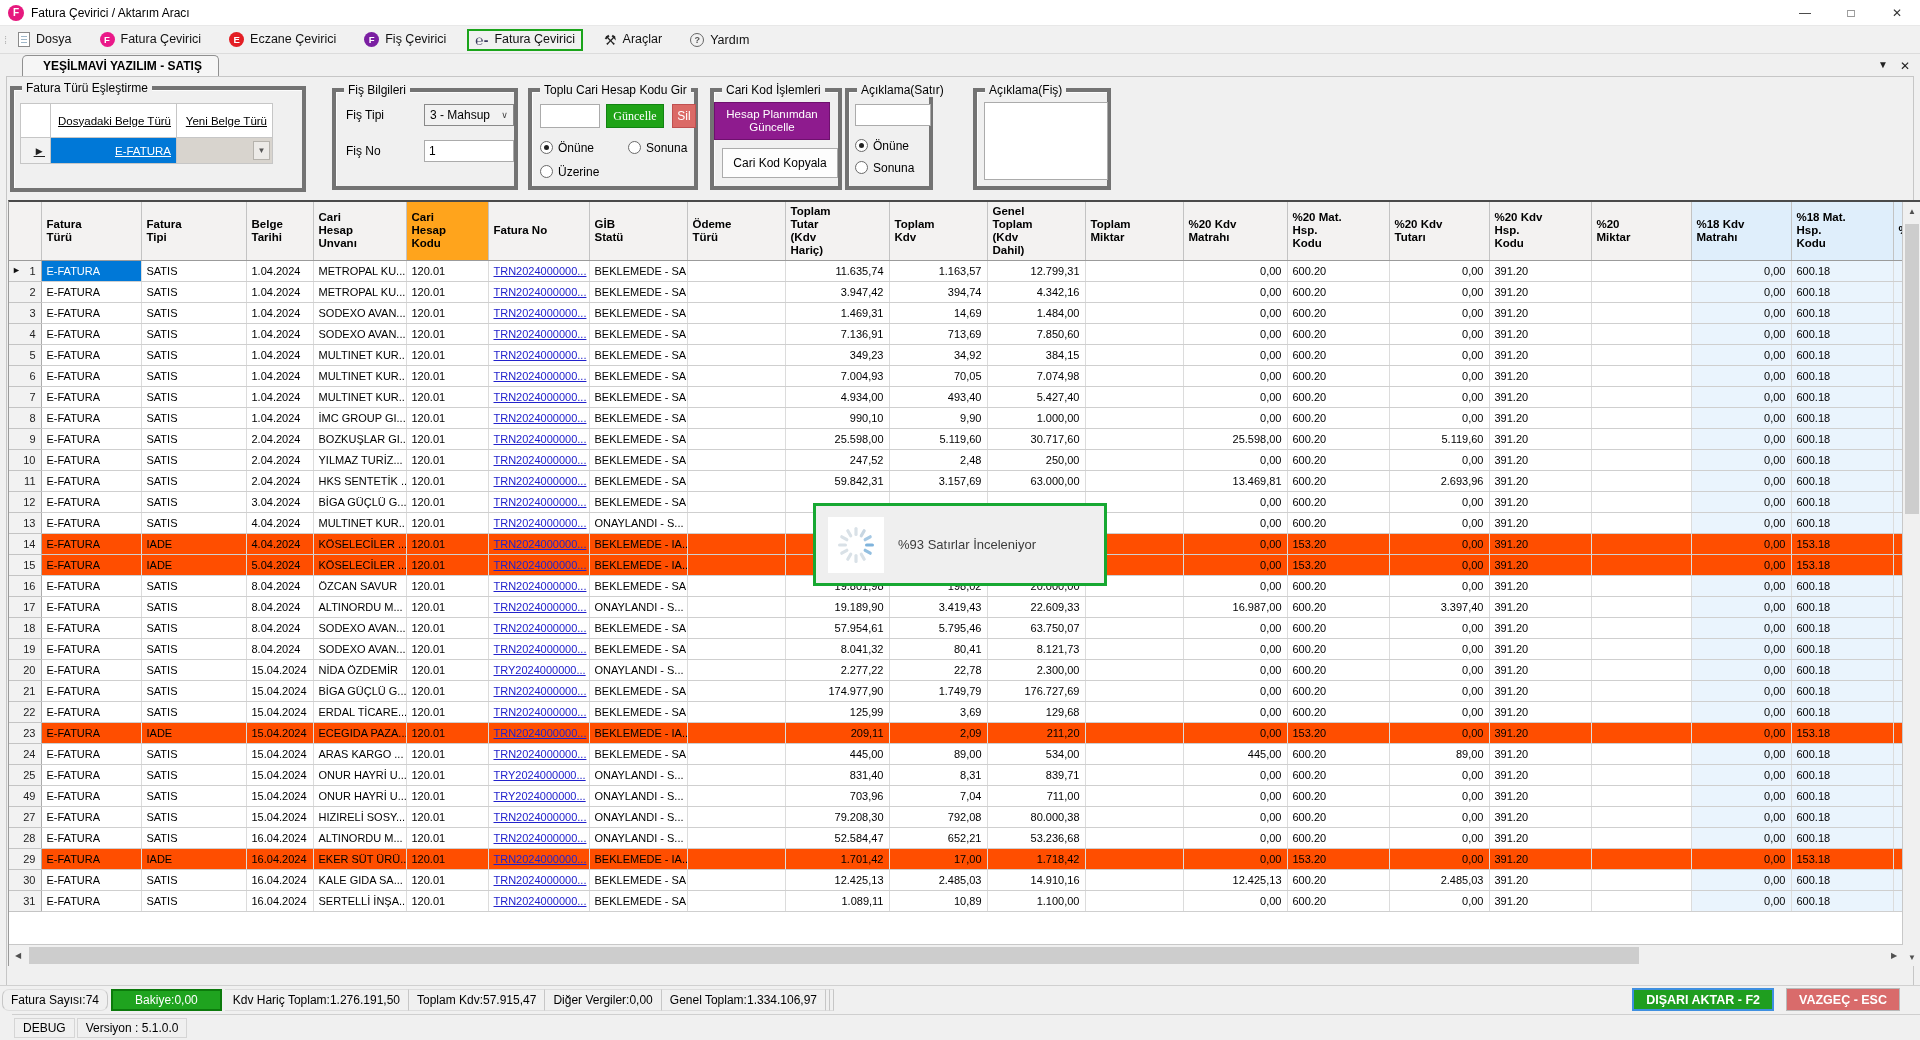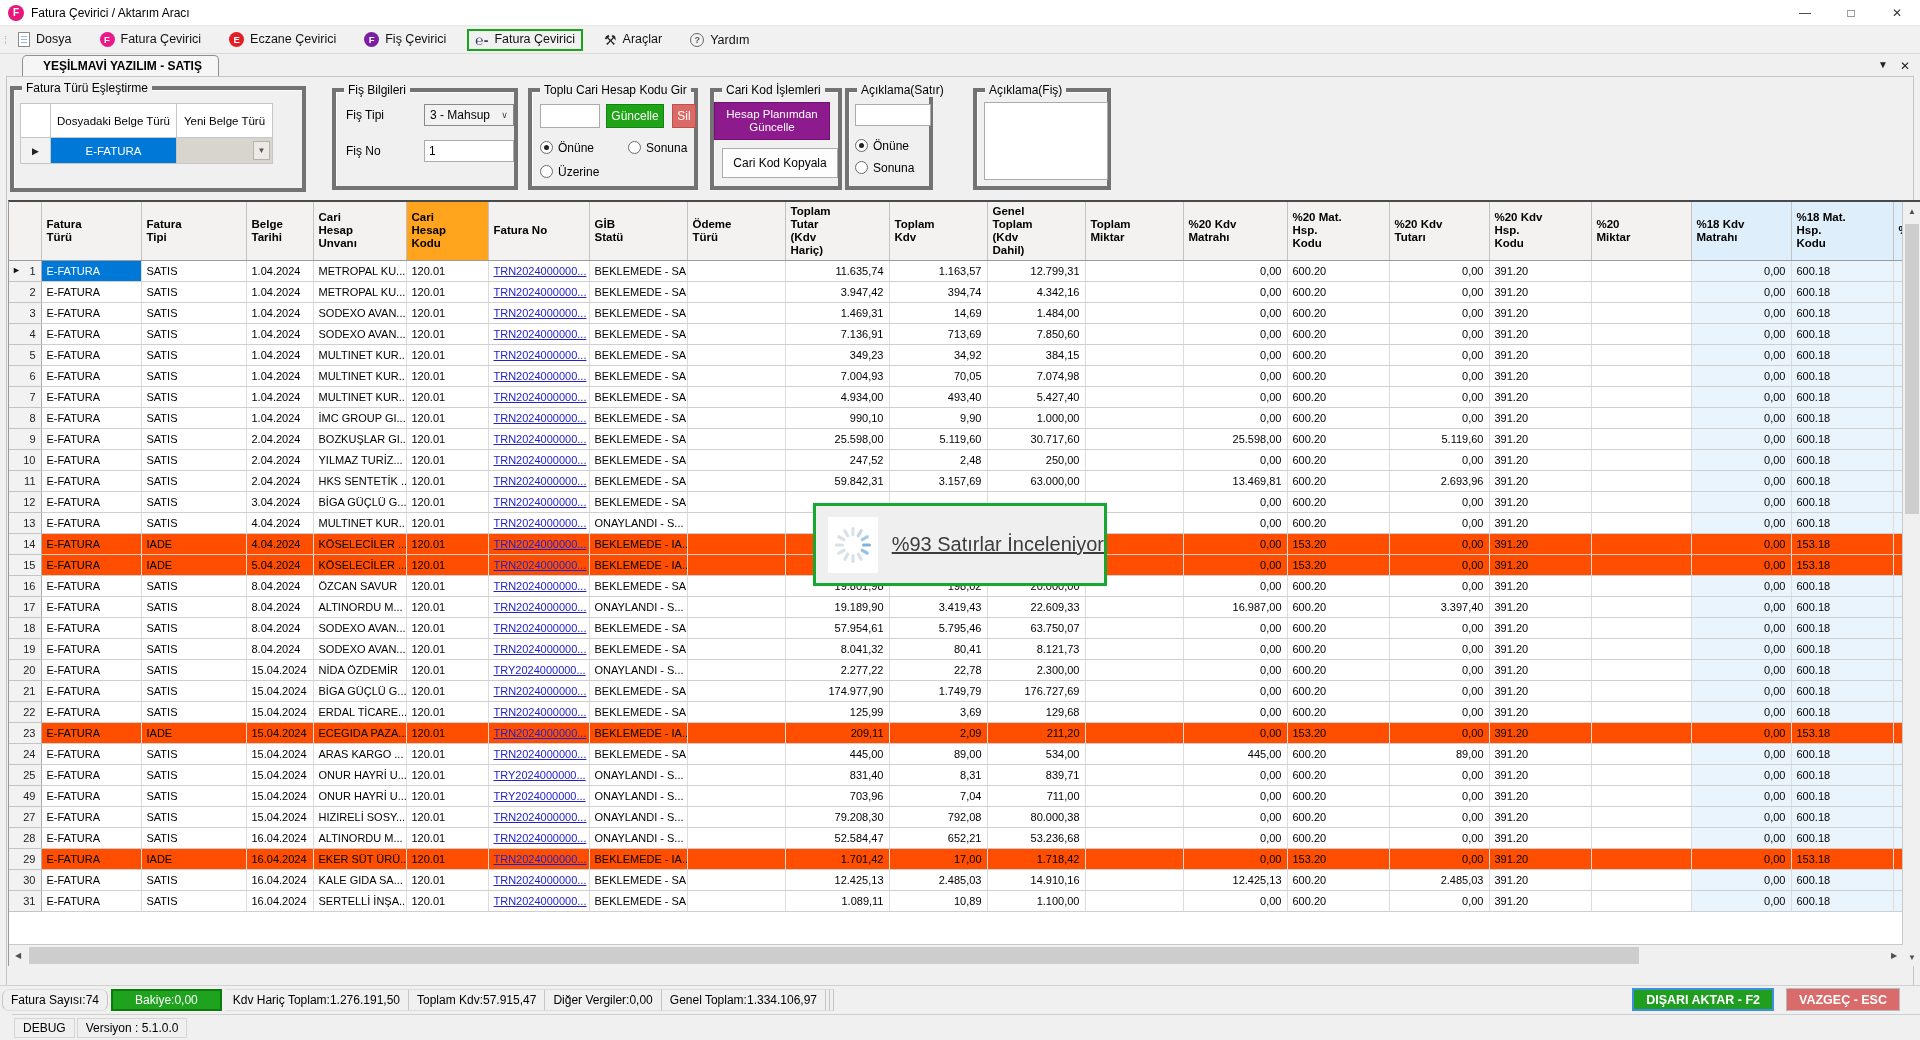"Dosyadaki Belge Türü" .mapgrid th, .mapgrid td { text-align: center -> right; text-decoration: none -> underline }
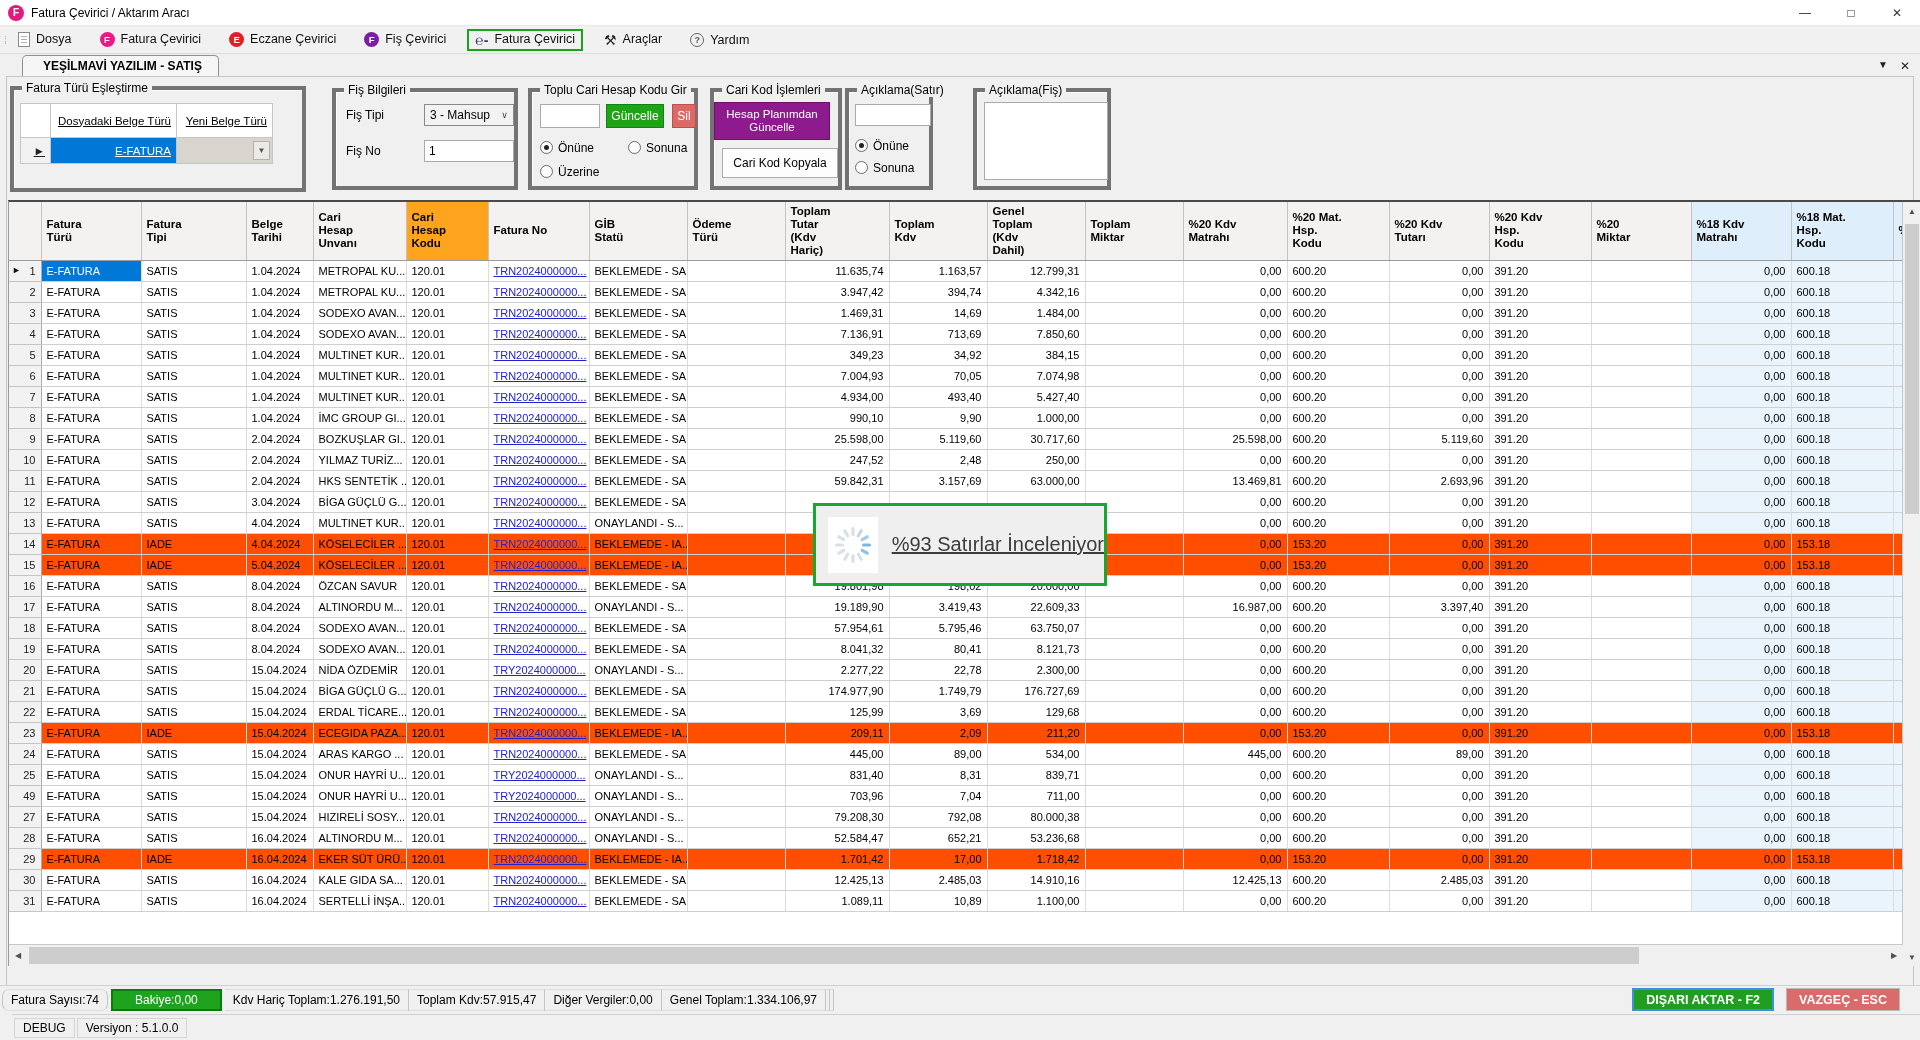"Güncelle" div.btn { font-family: none -> Liberation Serif, serif }
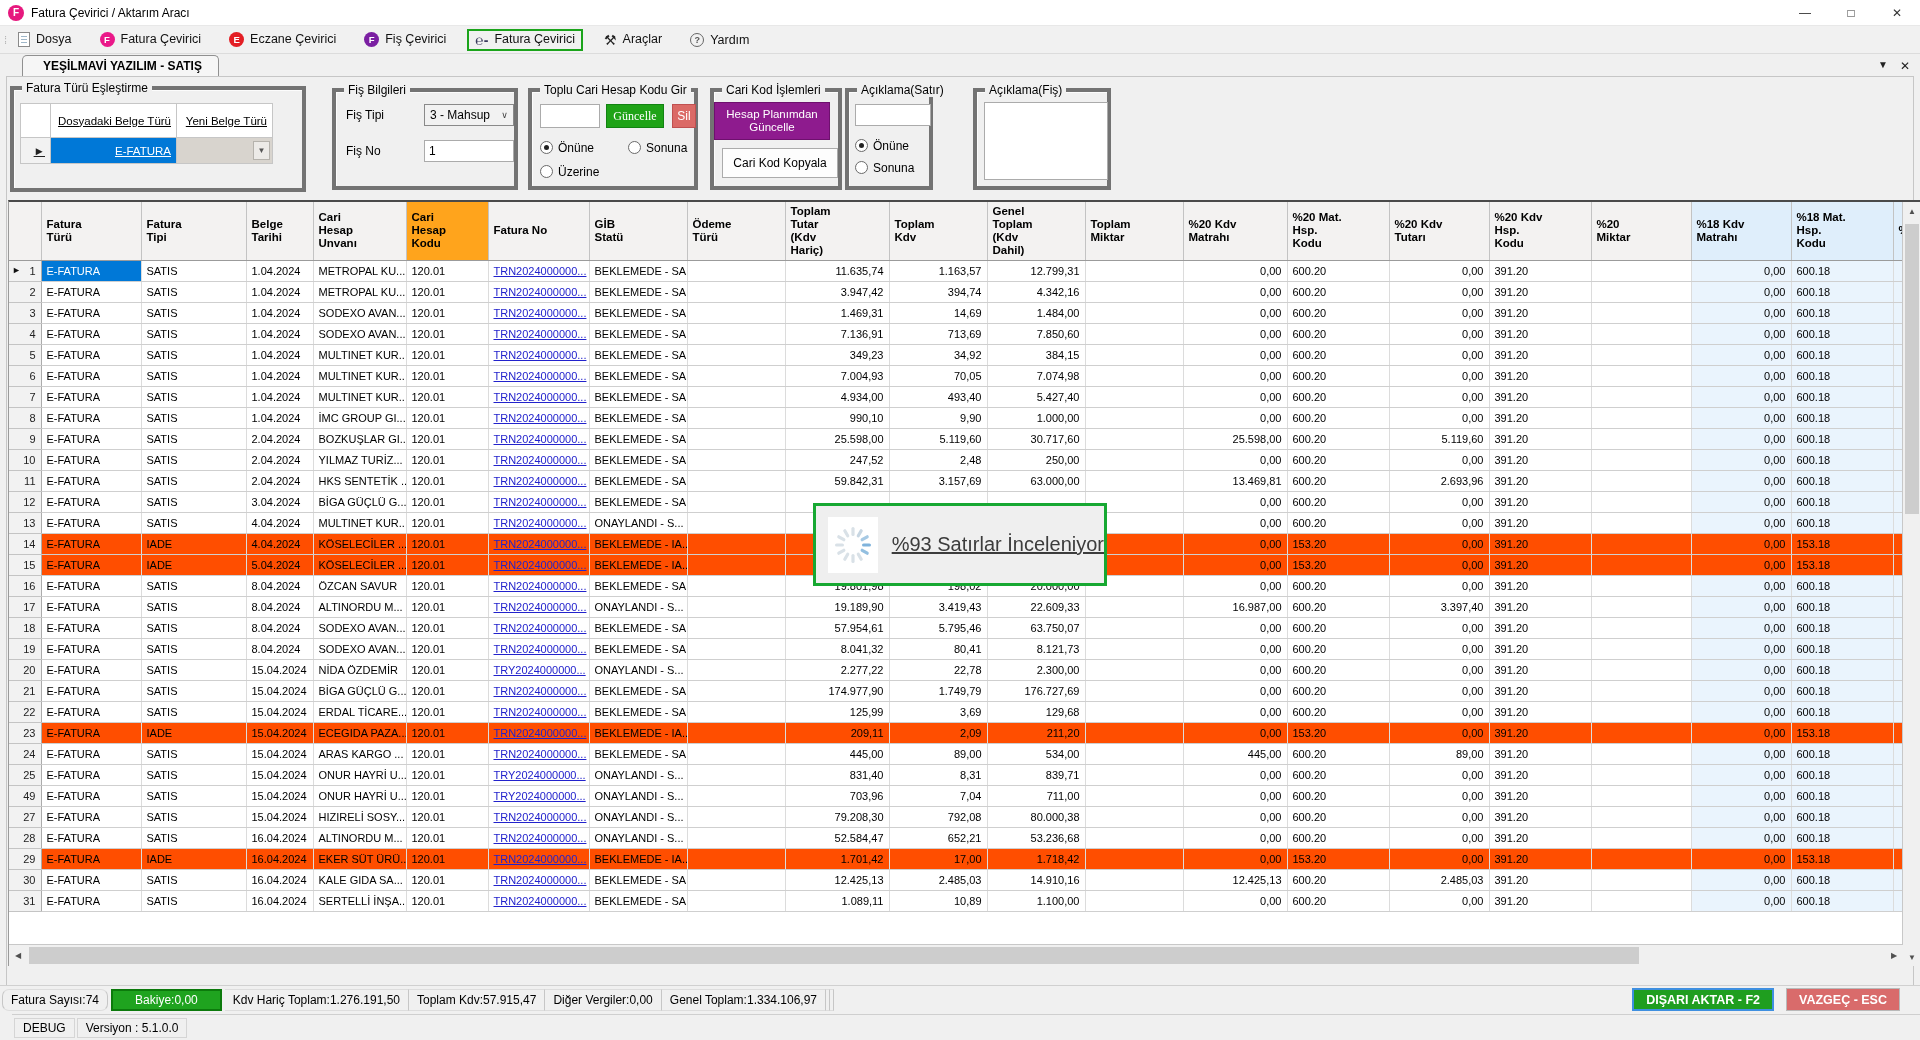"%93 Satırlar İnceleniyor" .ovtext { font-size: 20px -> 13px; text-decoration: underline -> none }
